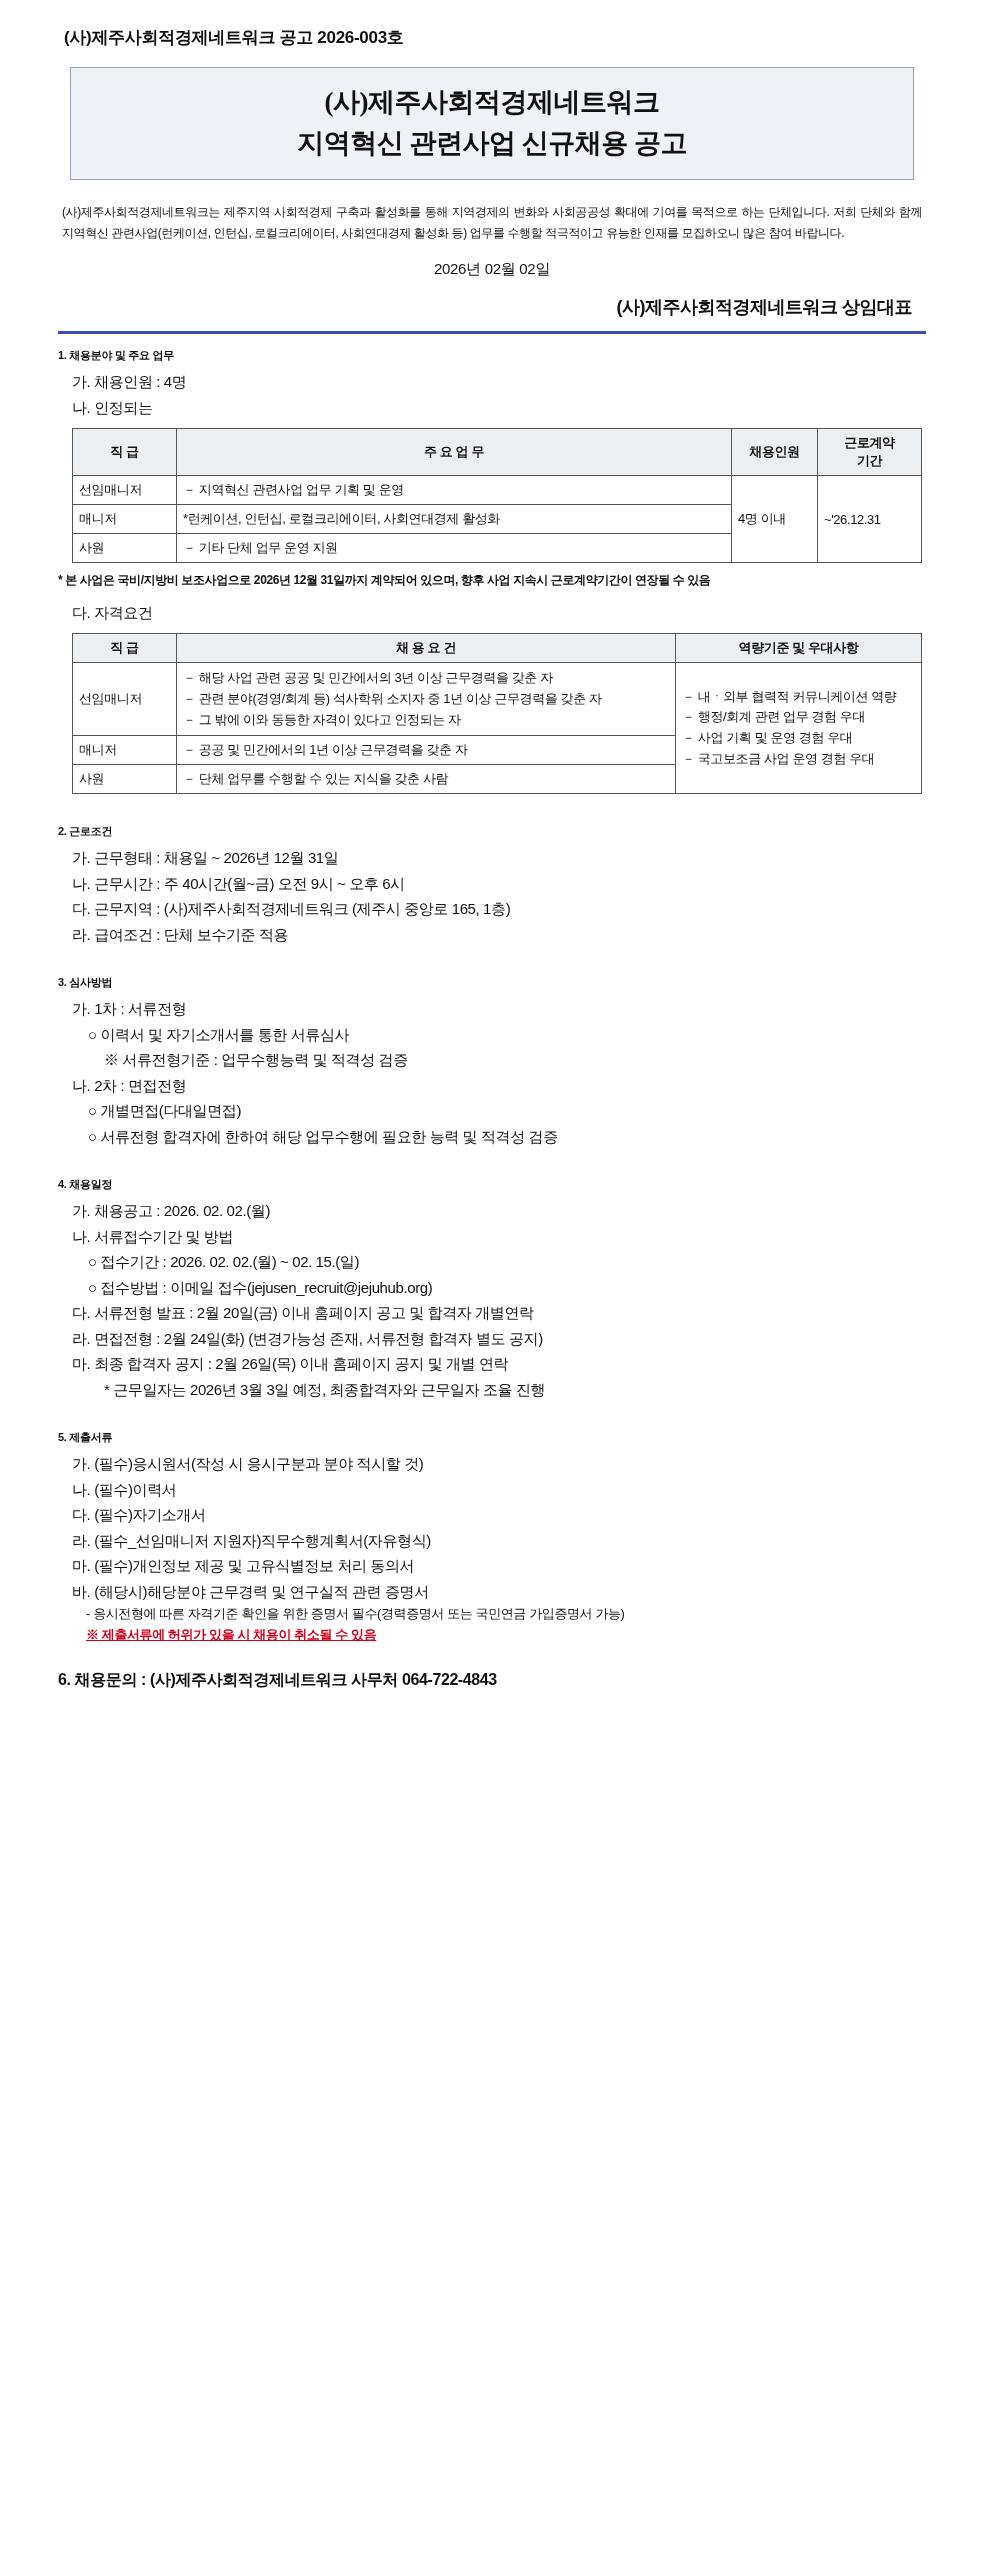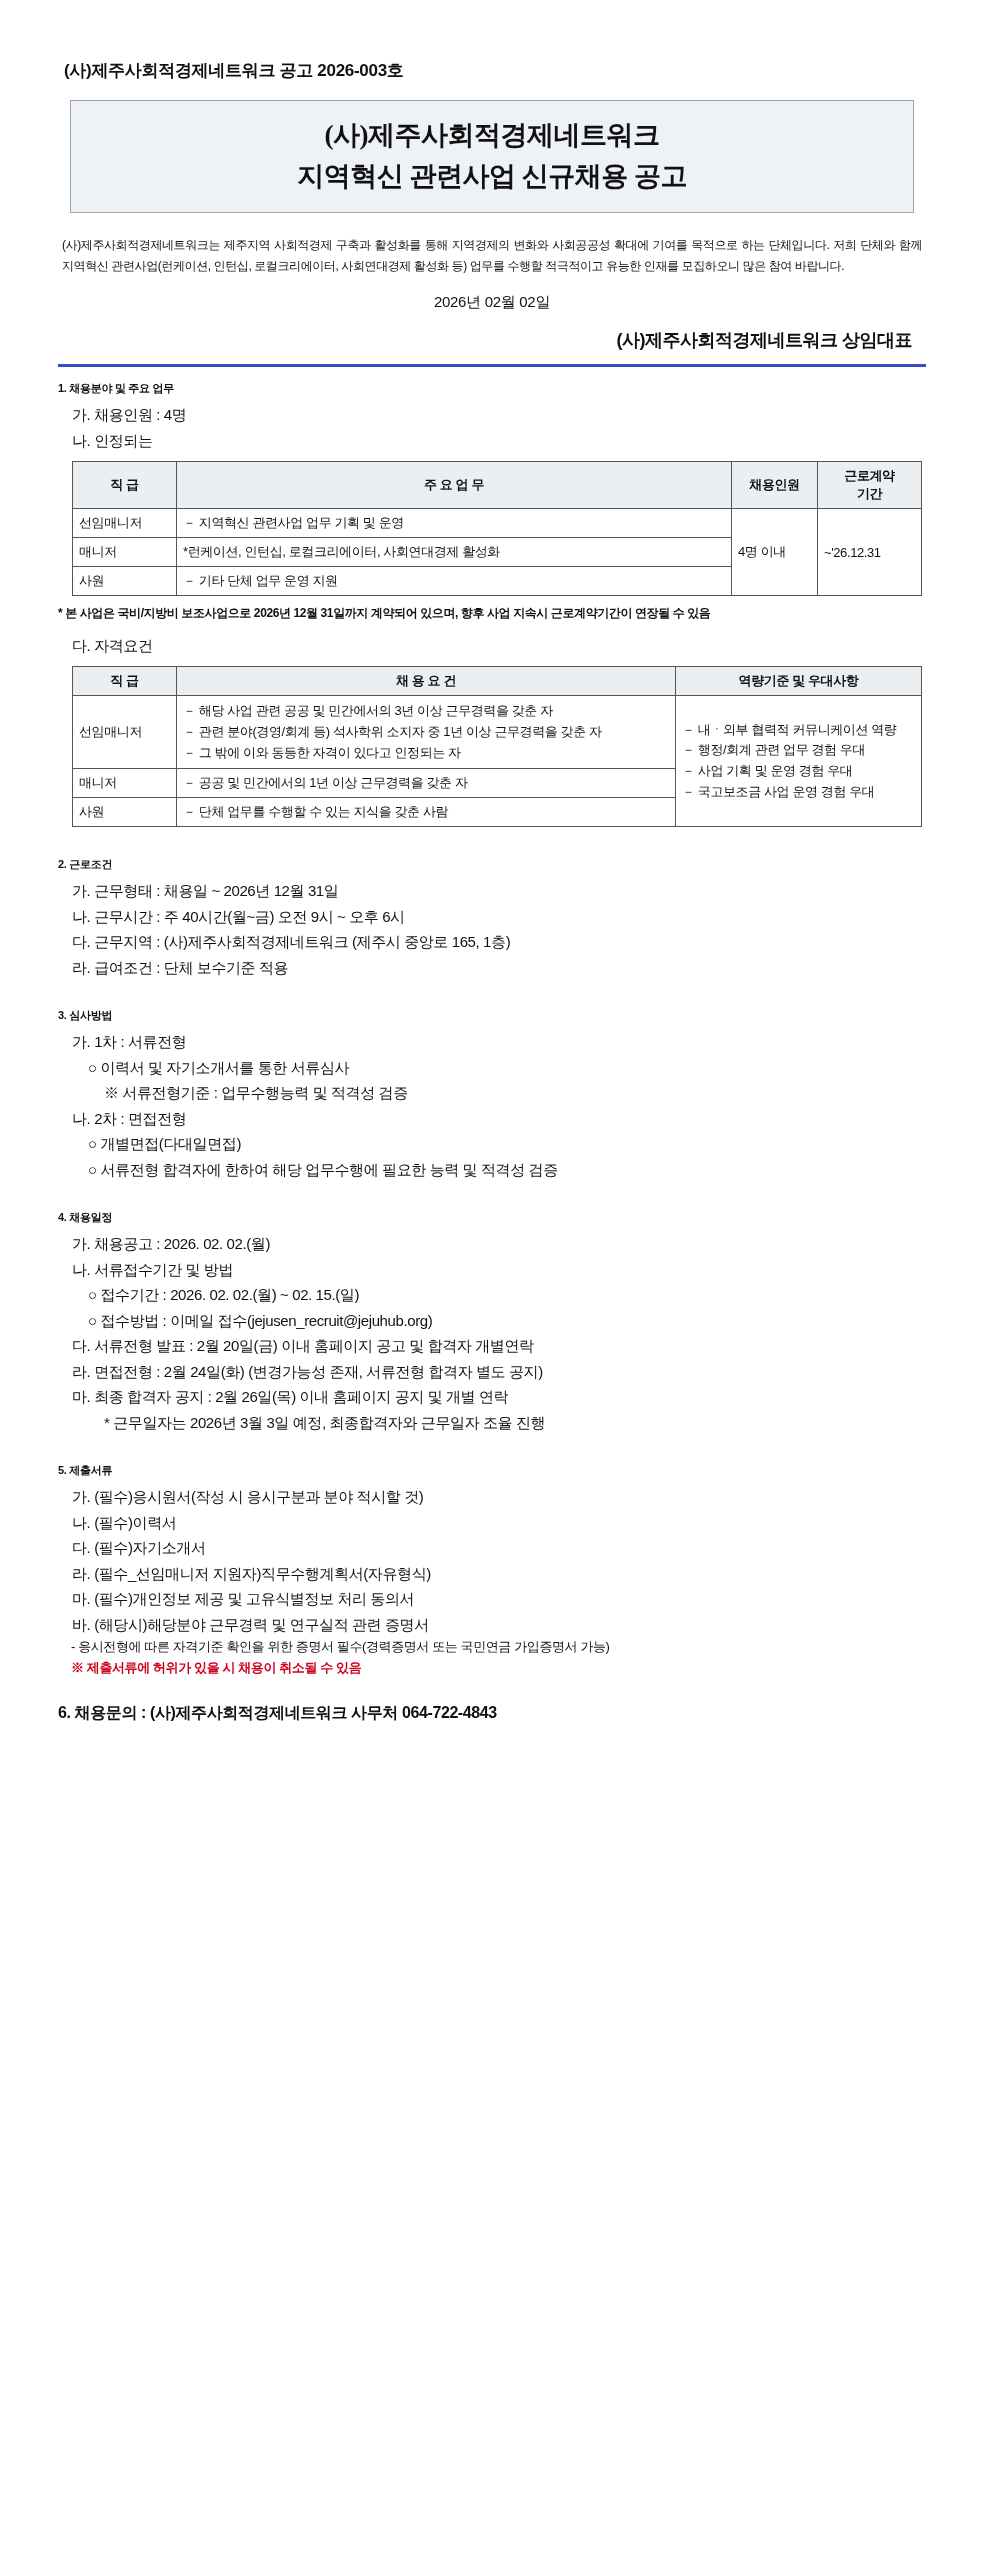"(사)제주사회적경제네트워크 공고 2026-003호" .page { padding: 59px 58px 40px 58px -> 26px 58px 40px 58px }
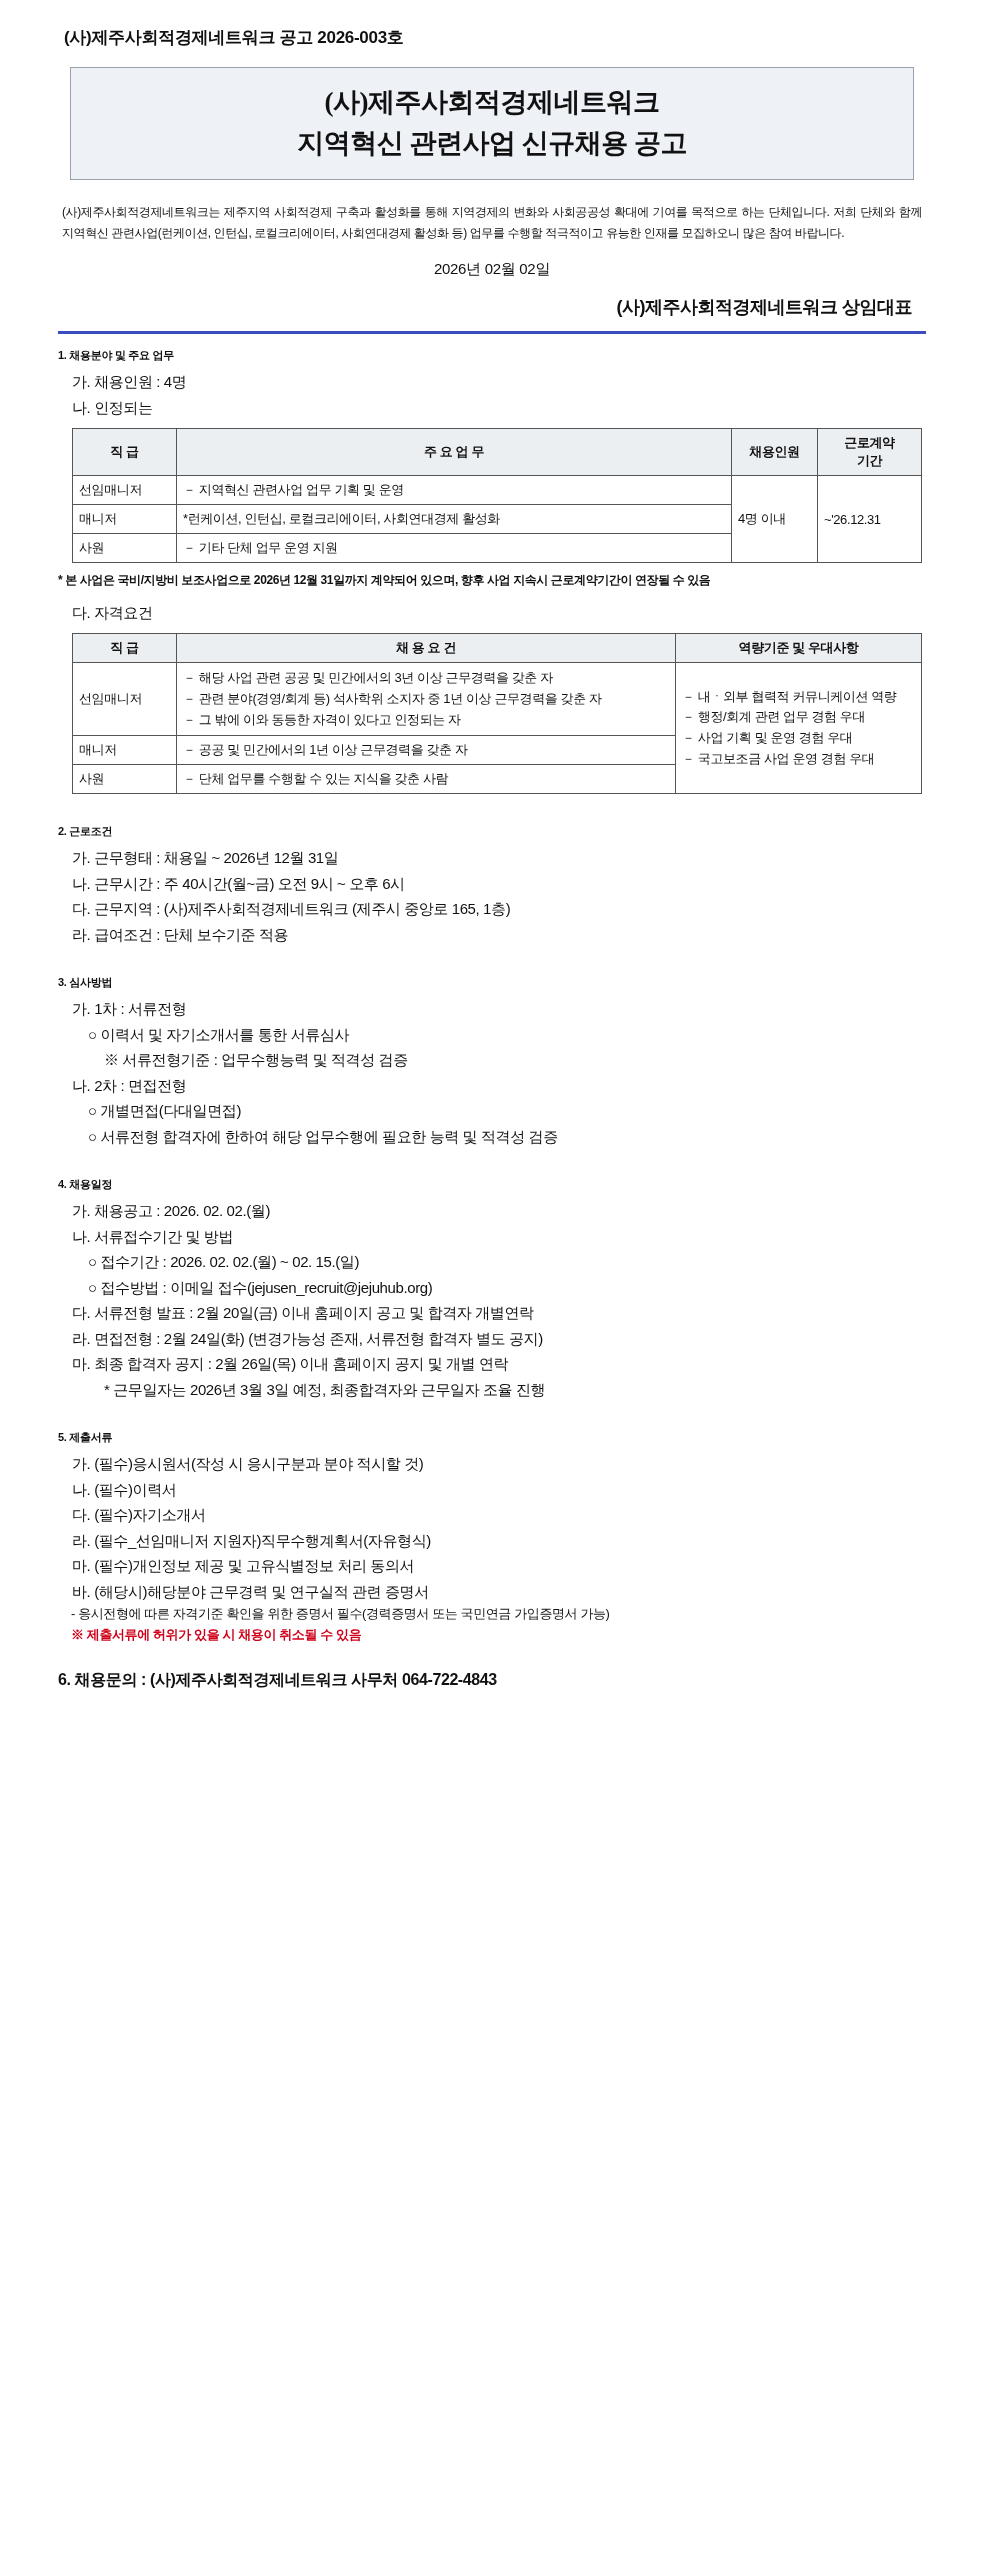"- 응시전형에 따른 자격기준 확인을" .sub-note { margin-left: 13px -> 28px }
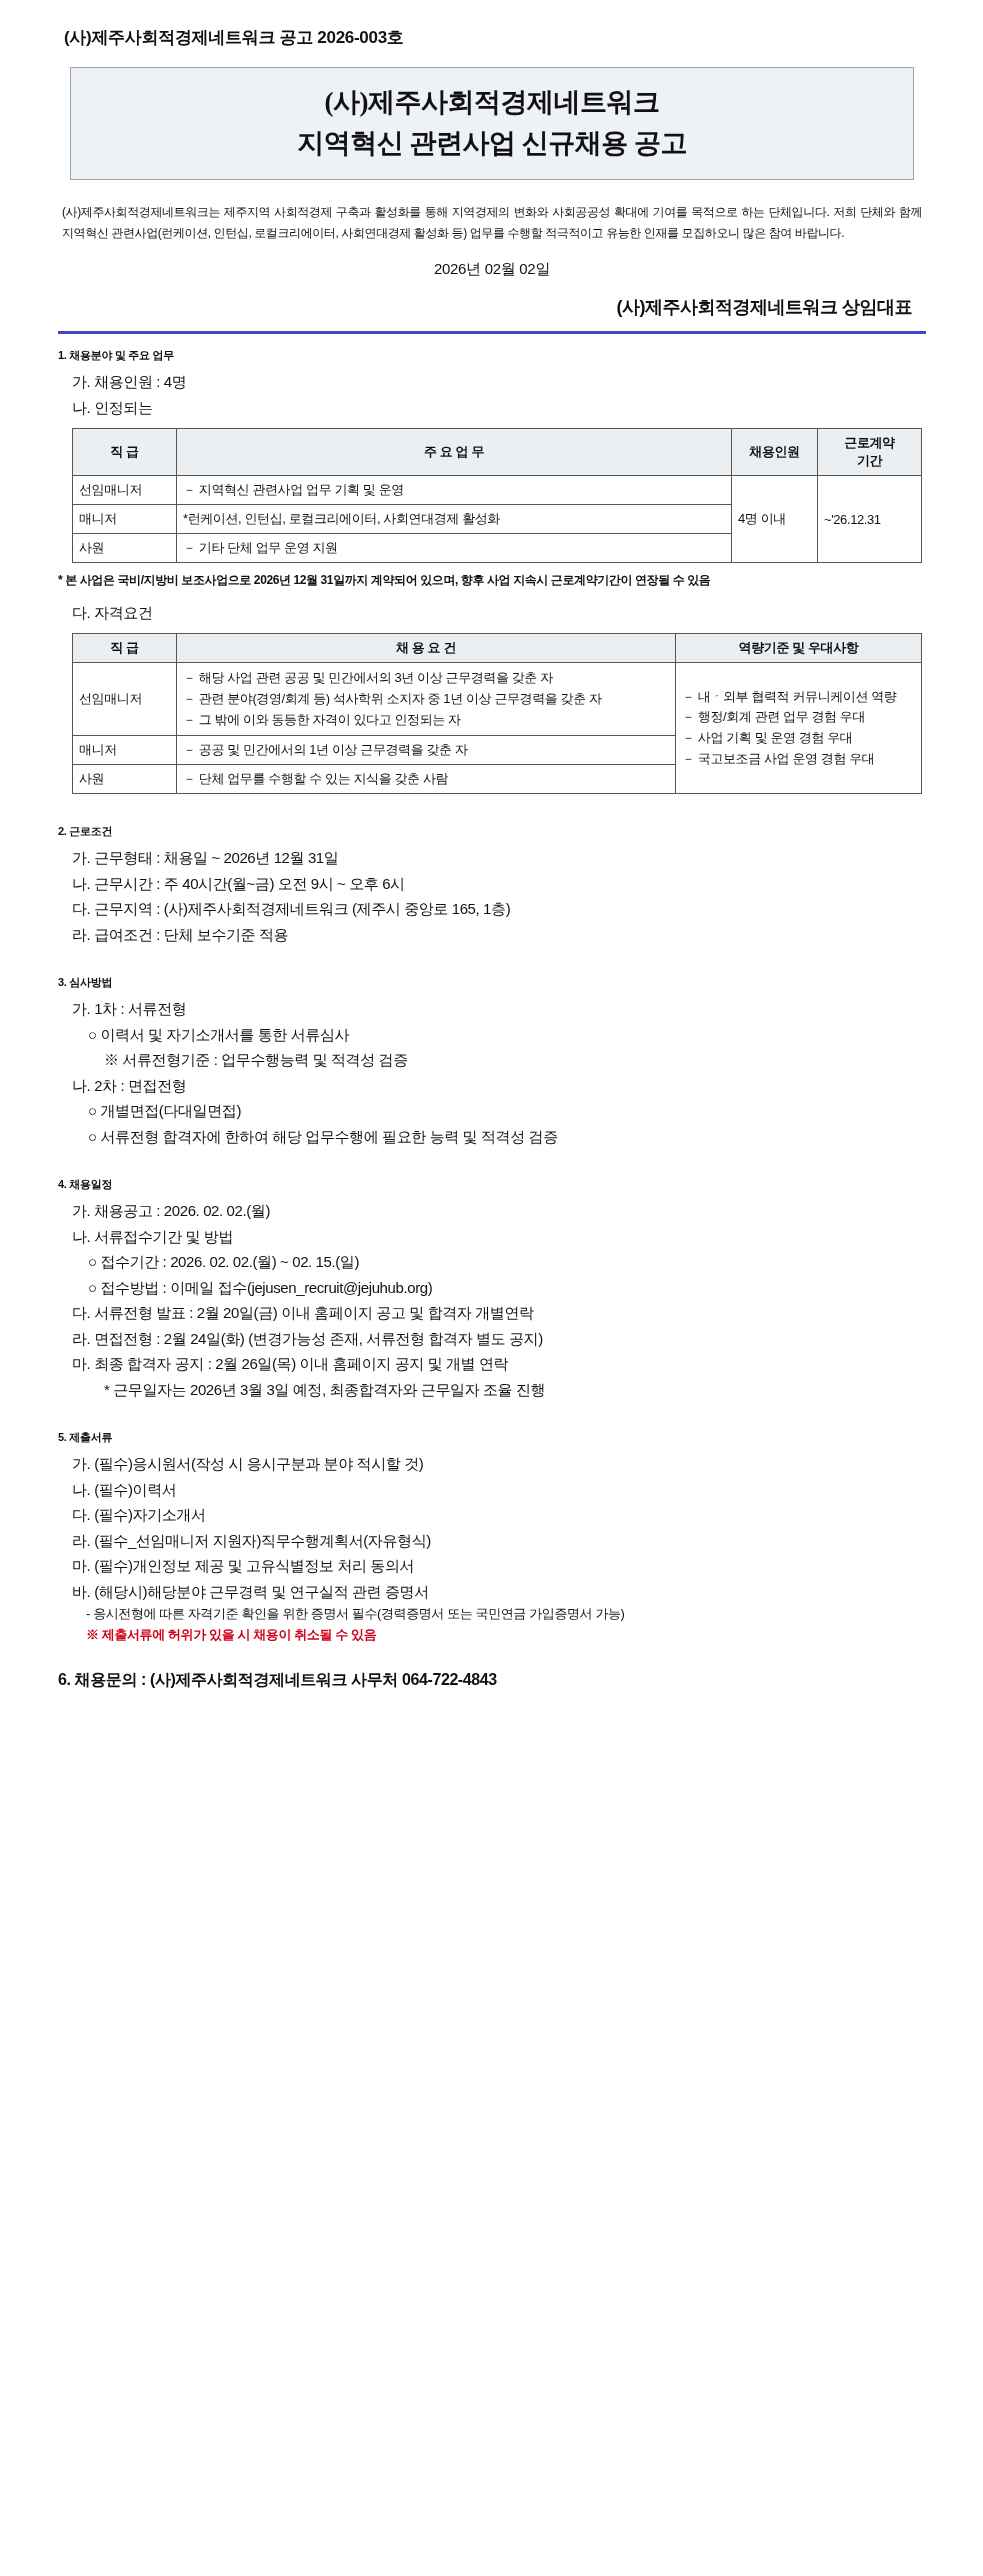"※ 제출서류에 허위가 있을 시" .bold { text-decoration: none -> underline }
